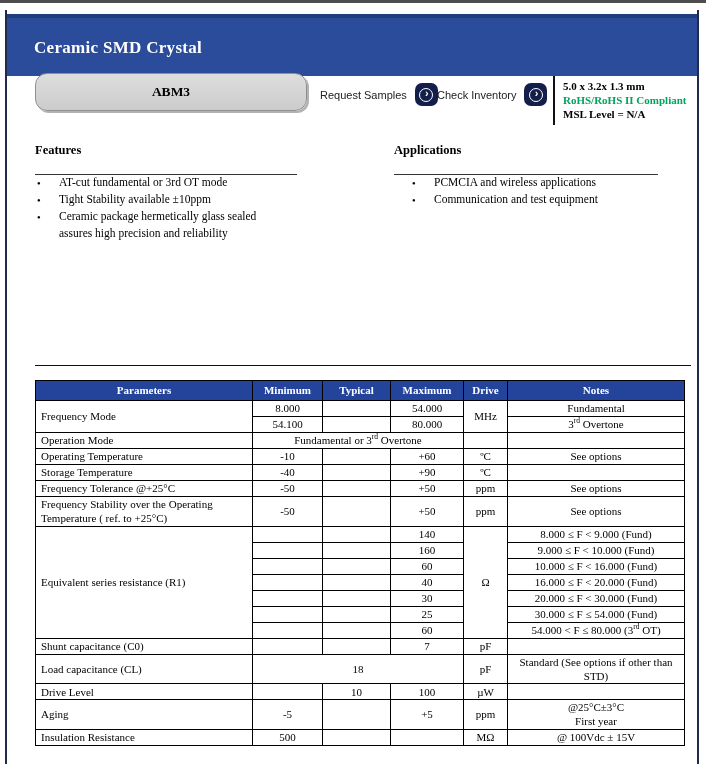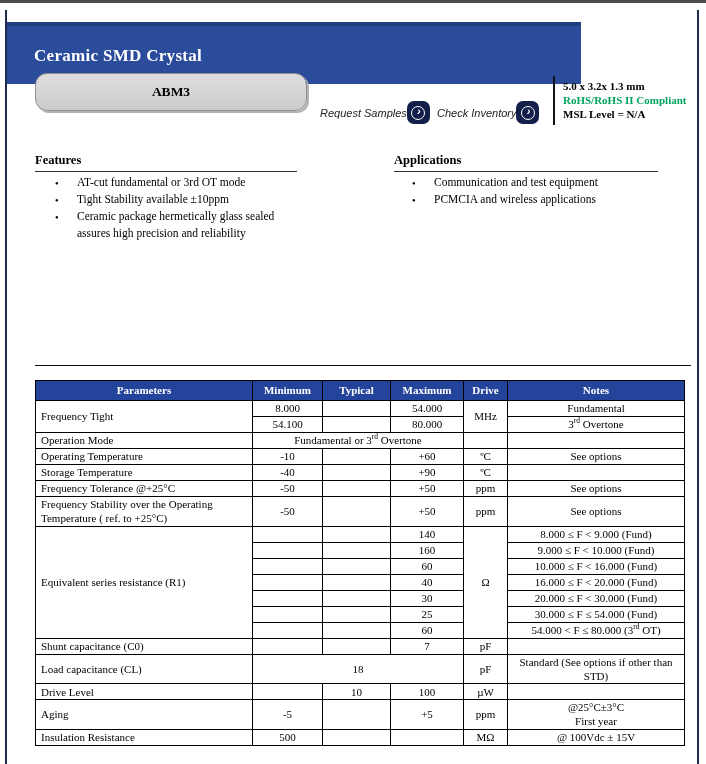"Ceramic SMD Crystal" .banner { top: 12px -> 4px; width: 574px -> 690px }
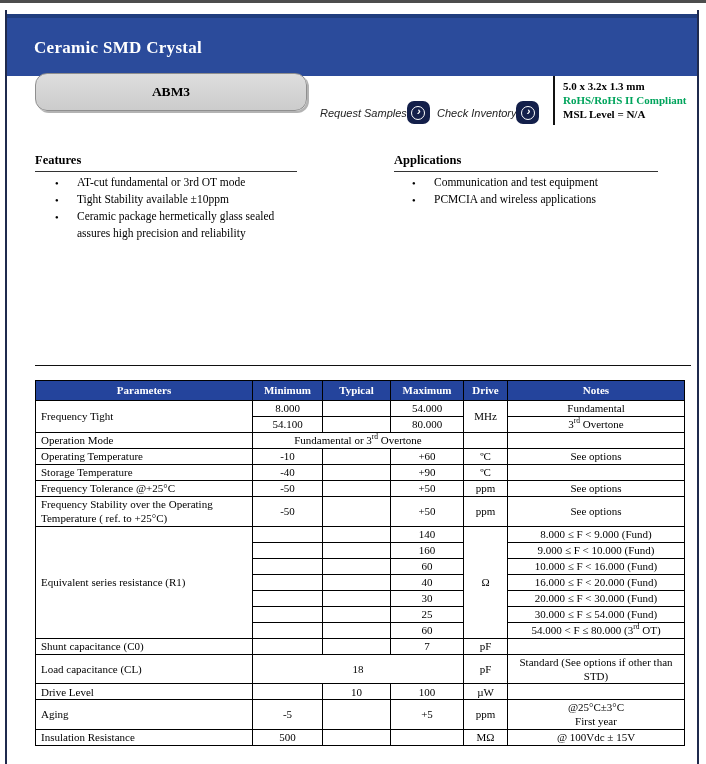"Request Samples" .action { font-style: italic -> none; gap: none -> 8px; top: 91px -> 73px }
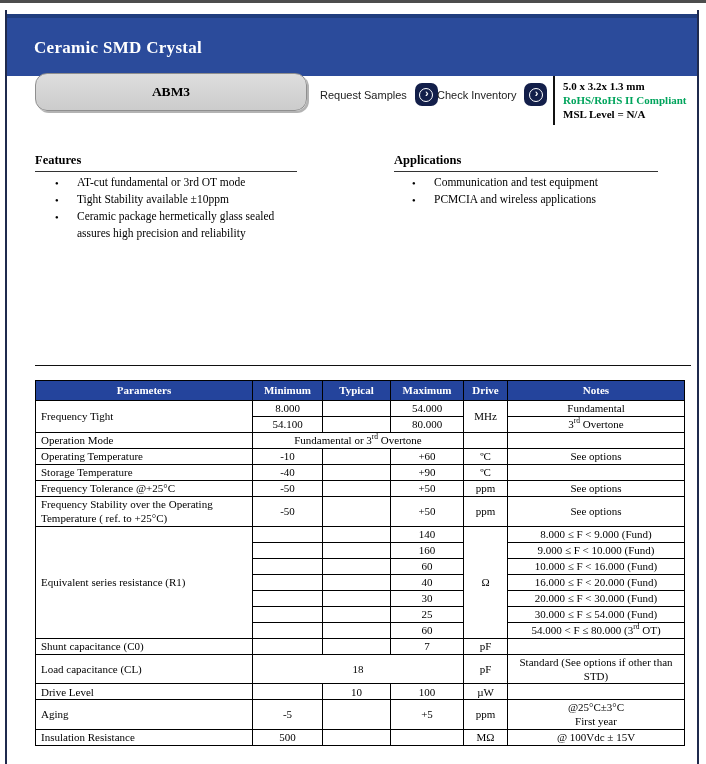"Features" .col-heading { margin-top: 10px -> none; padding-bottom: 3px -> 16px }
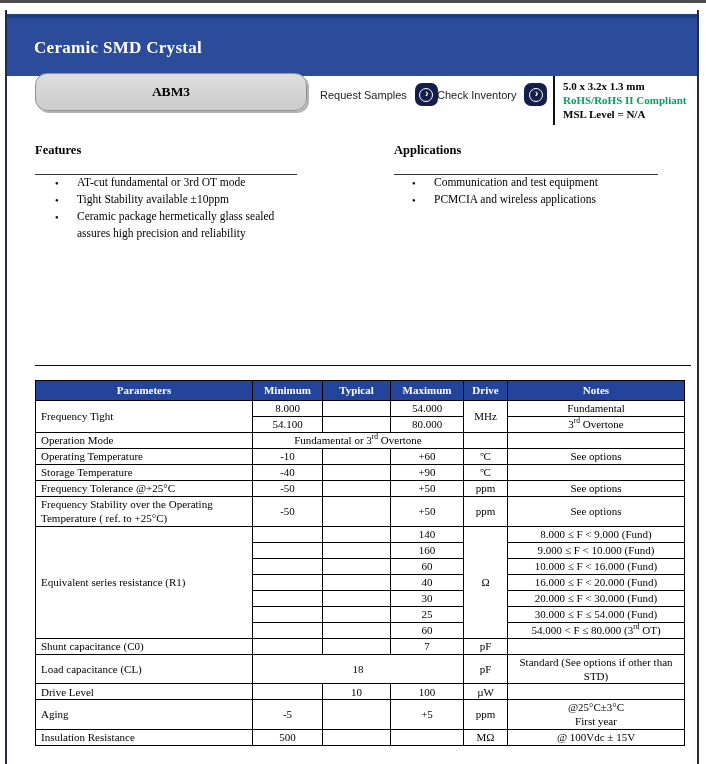"AT-cut fundamental or 3rd OT" ul.bullet-list { left: 42px -> 24px }
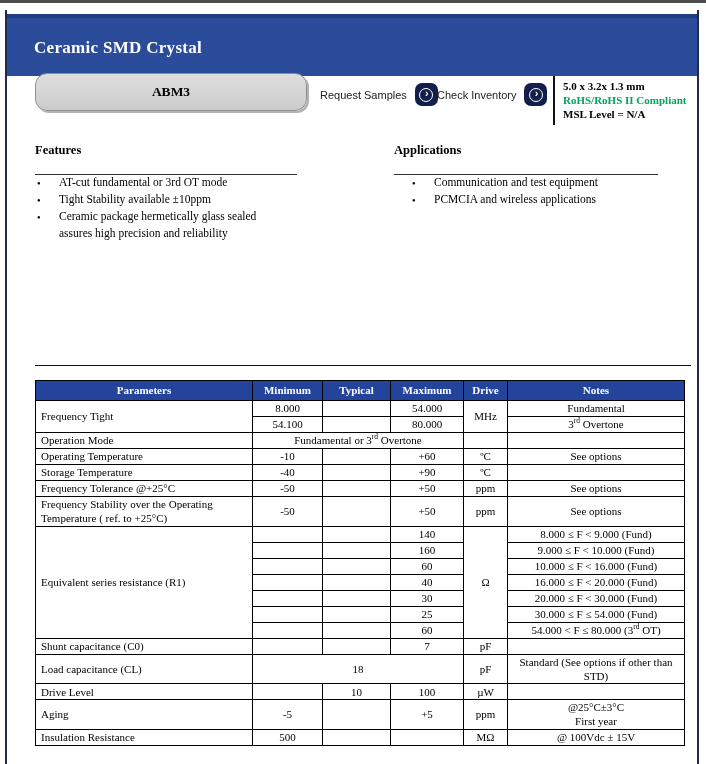"Communication and test equipment" li { order: before "PCMCIA and wireless applications" -> after "PCMCIA and wireless applications" }
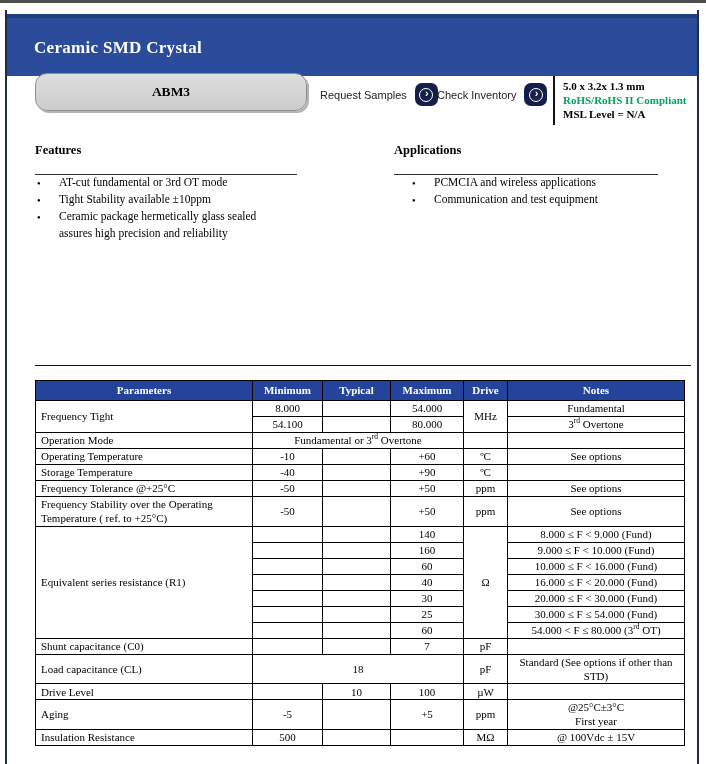"Frequency Tight" td.c-left { text: Tight -> Mode }
